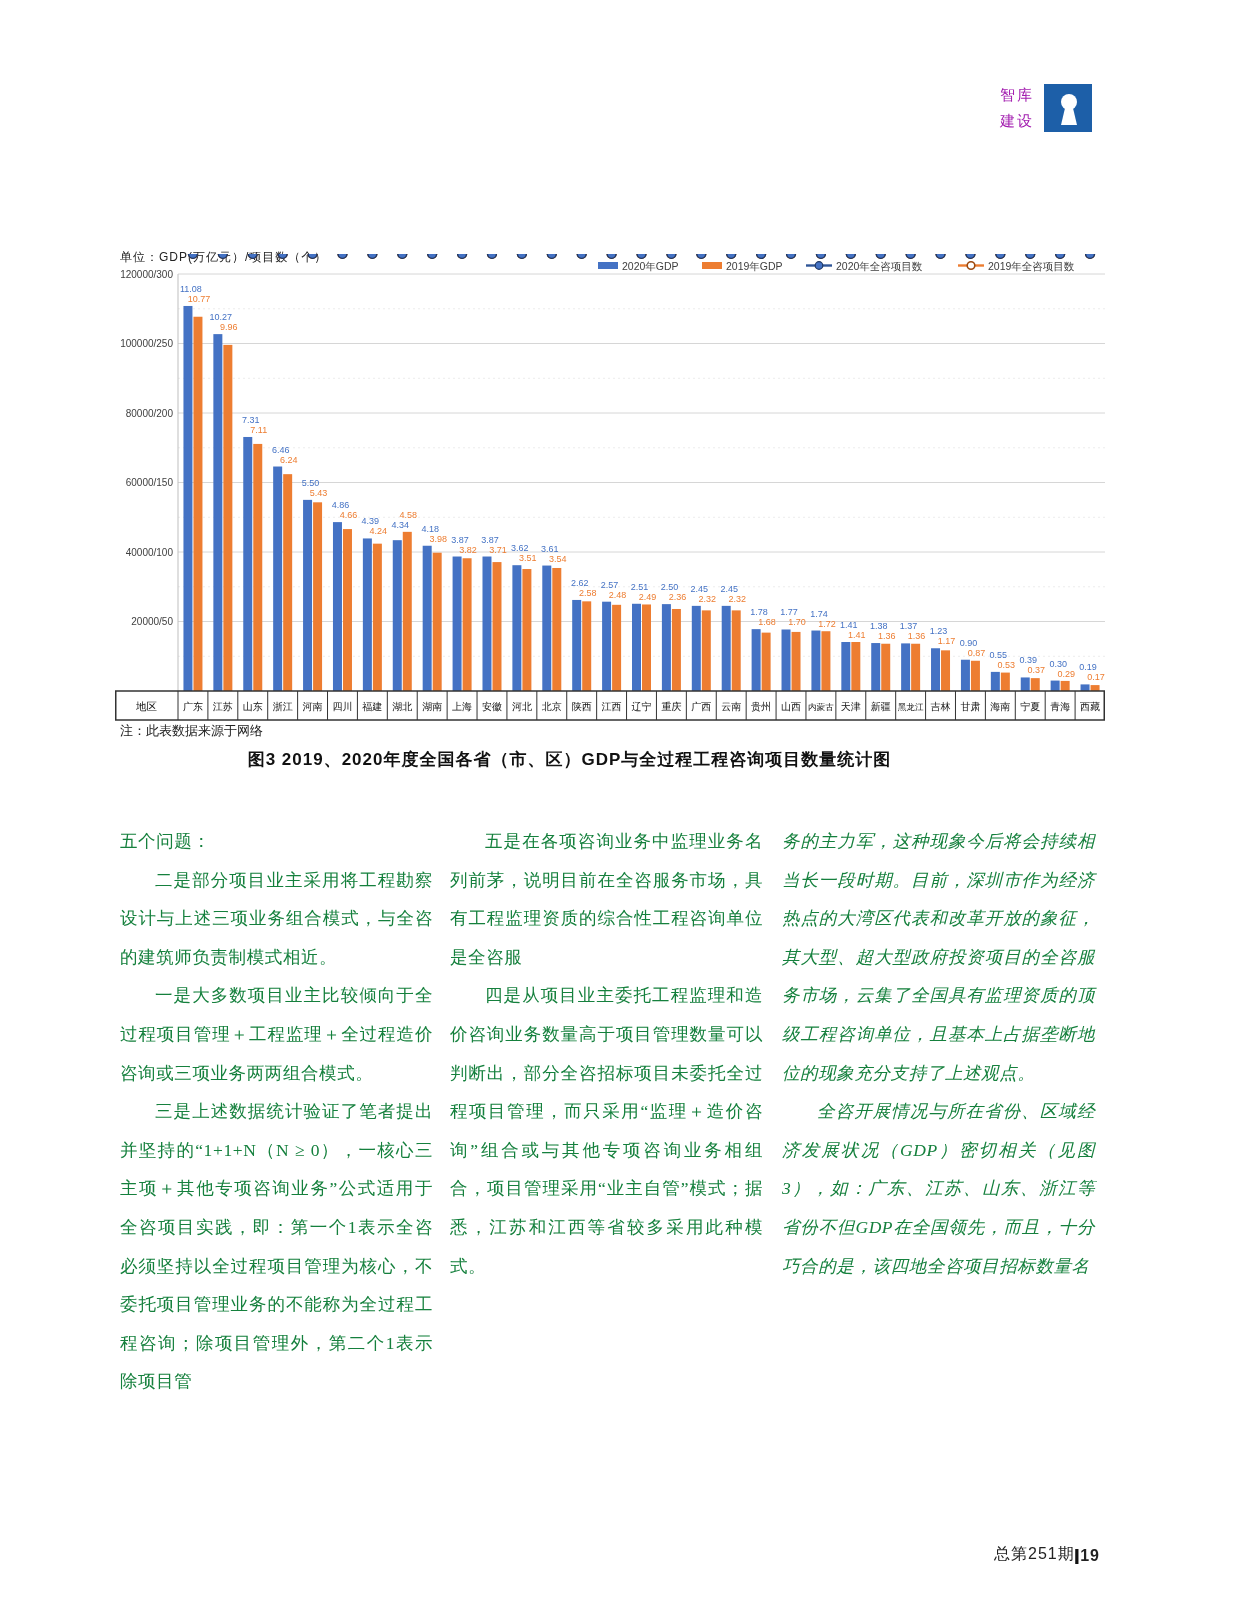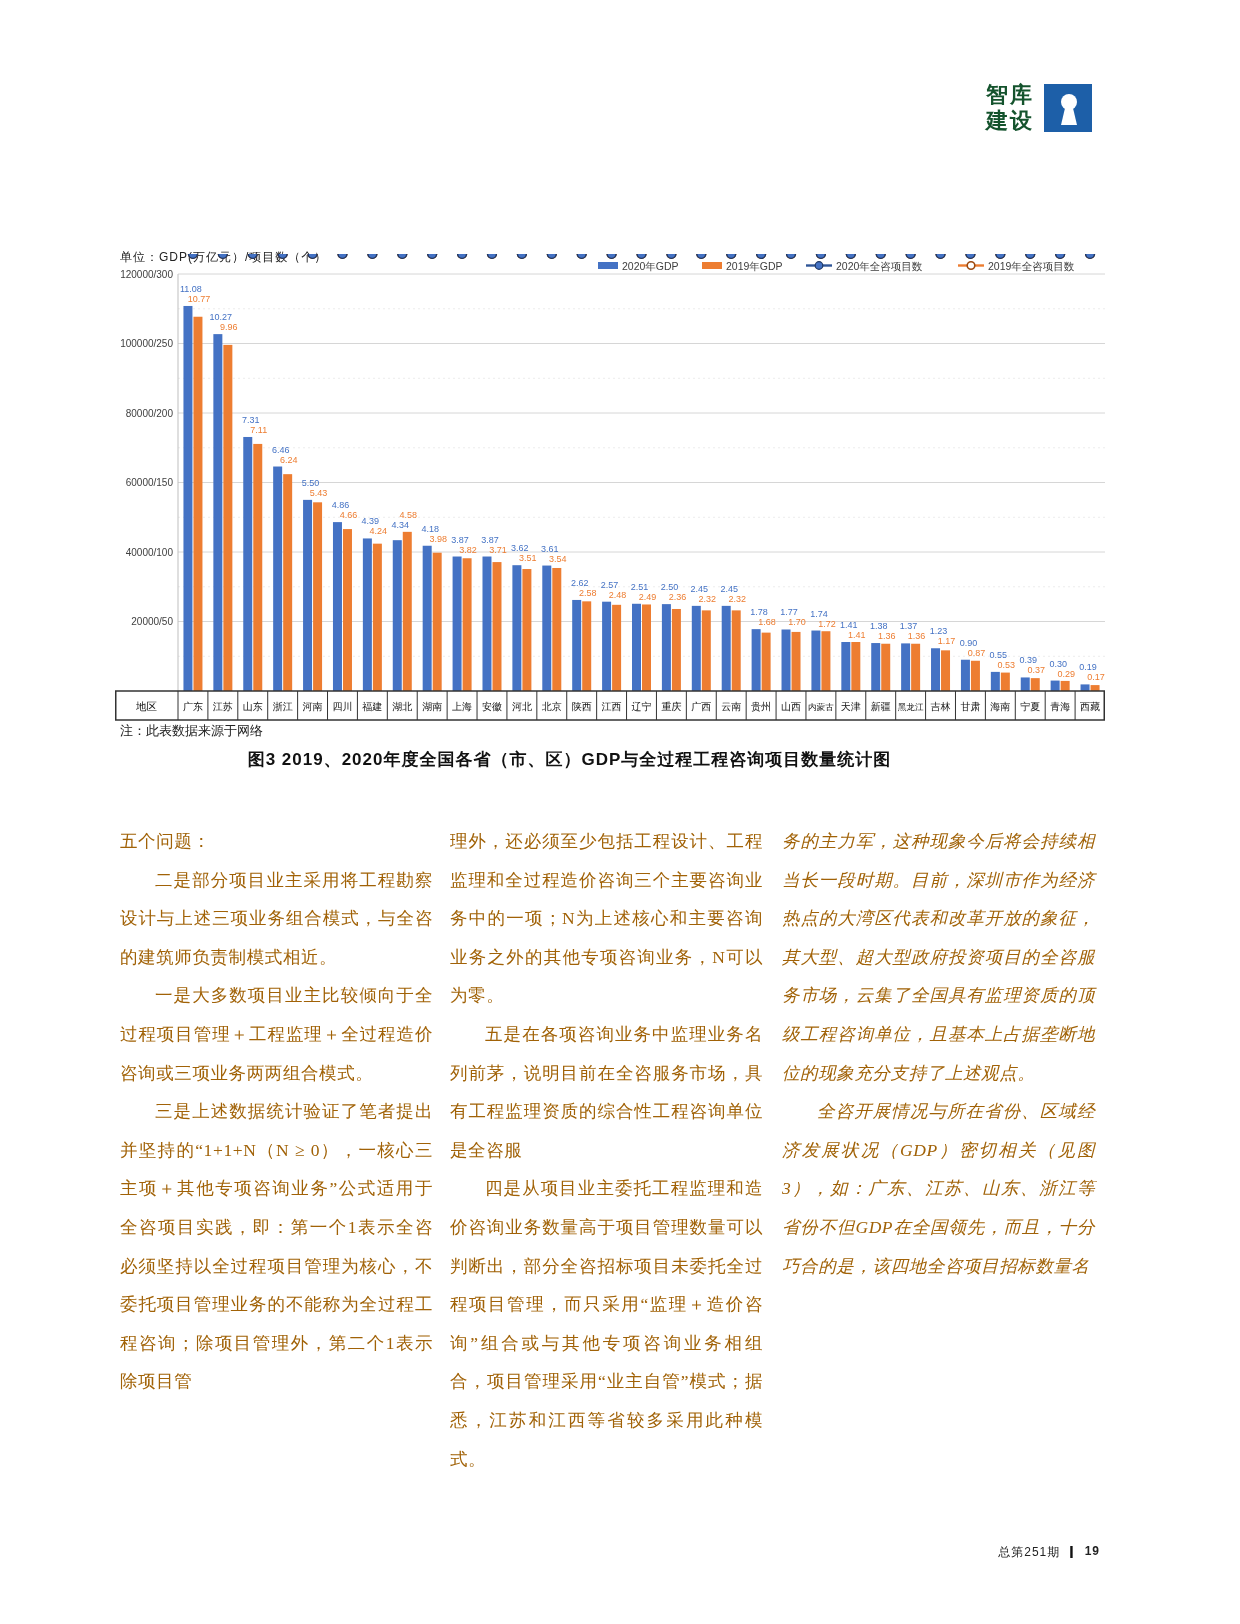"智库" .logo-text { color: #14532d -> #a21caf; font-size: 22px -> 15px; font-weight: bold -> normal }
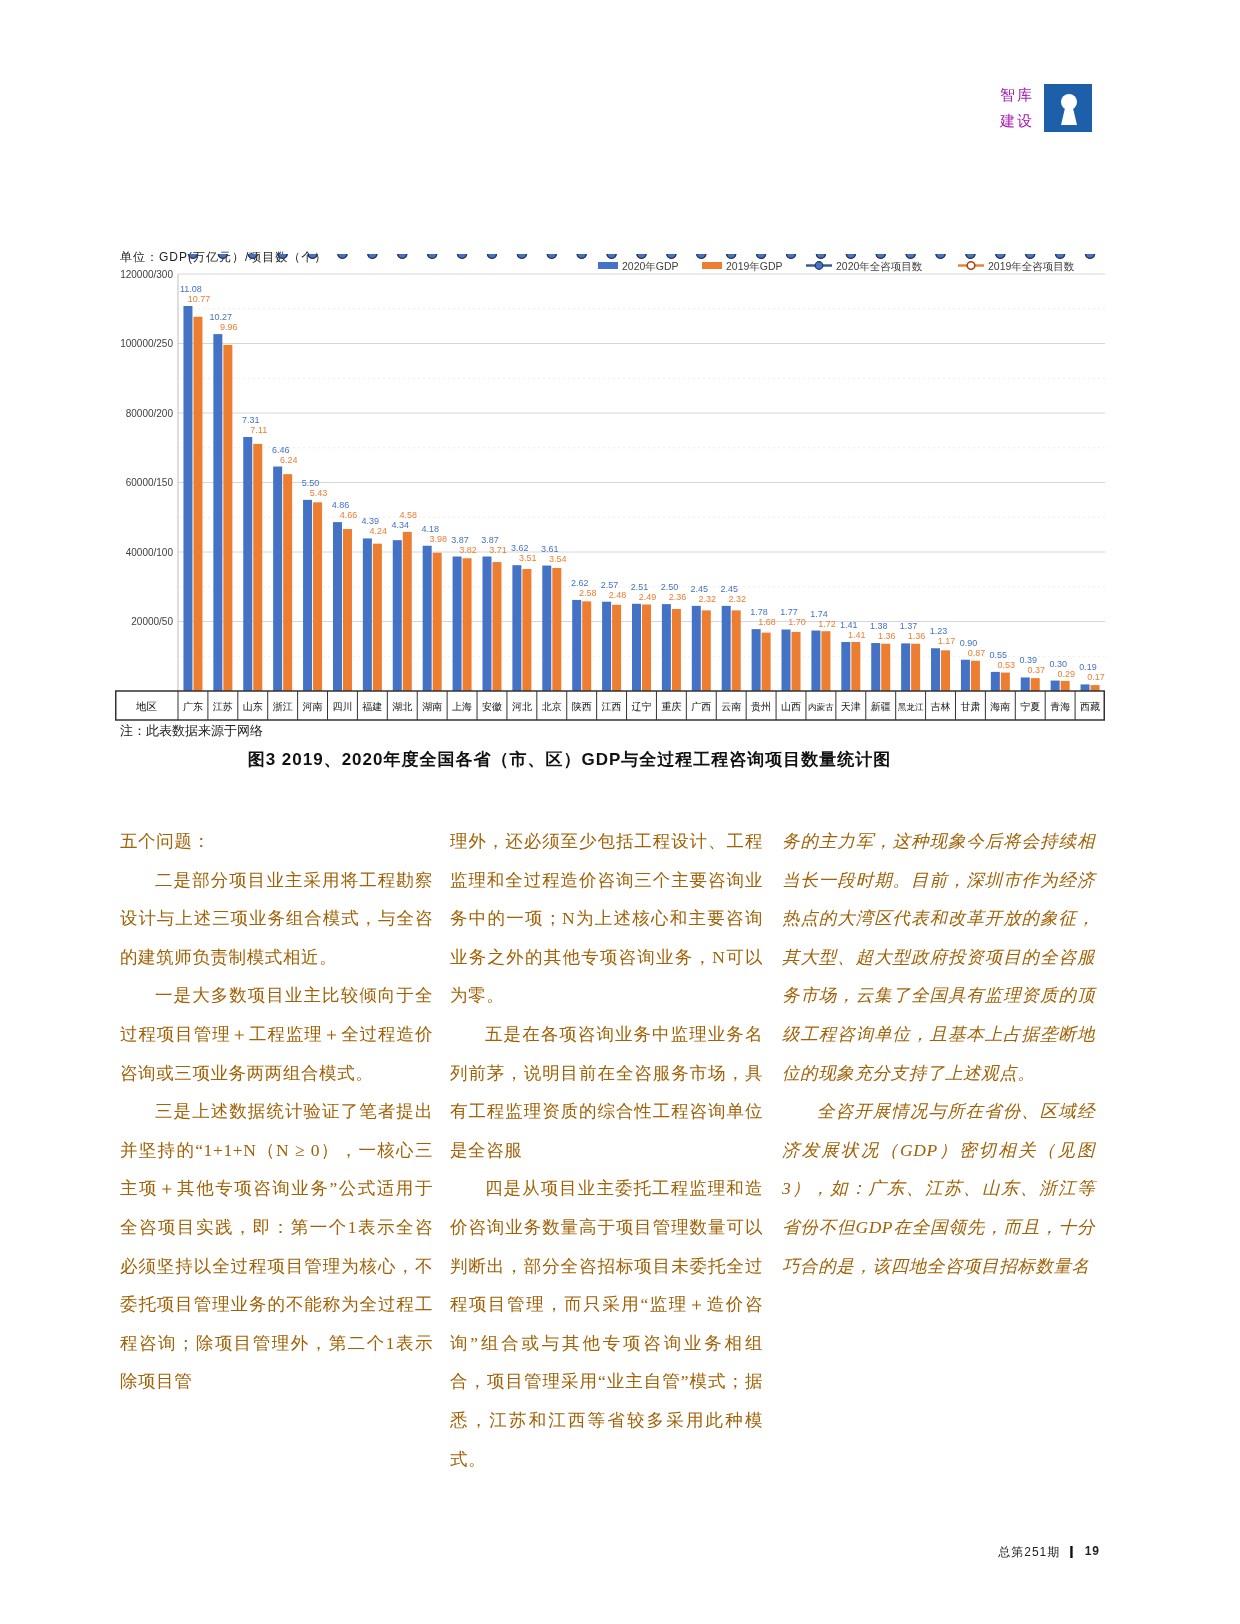"五个问题：" .col { color: #a16207 -> #15803d }
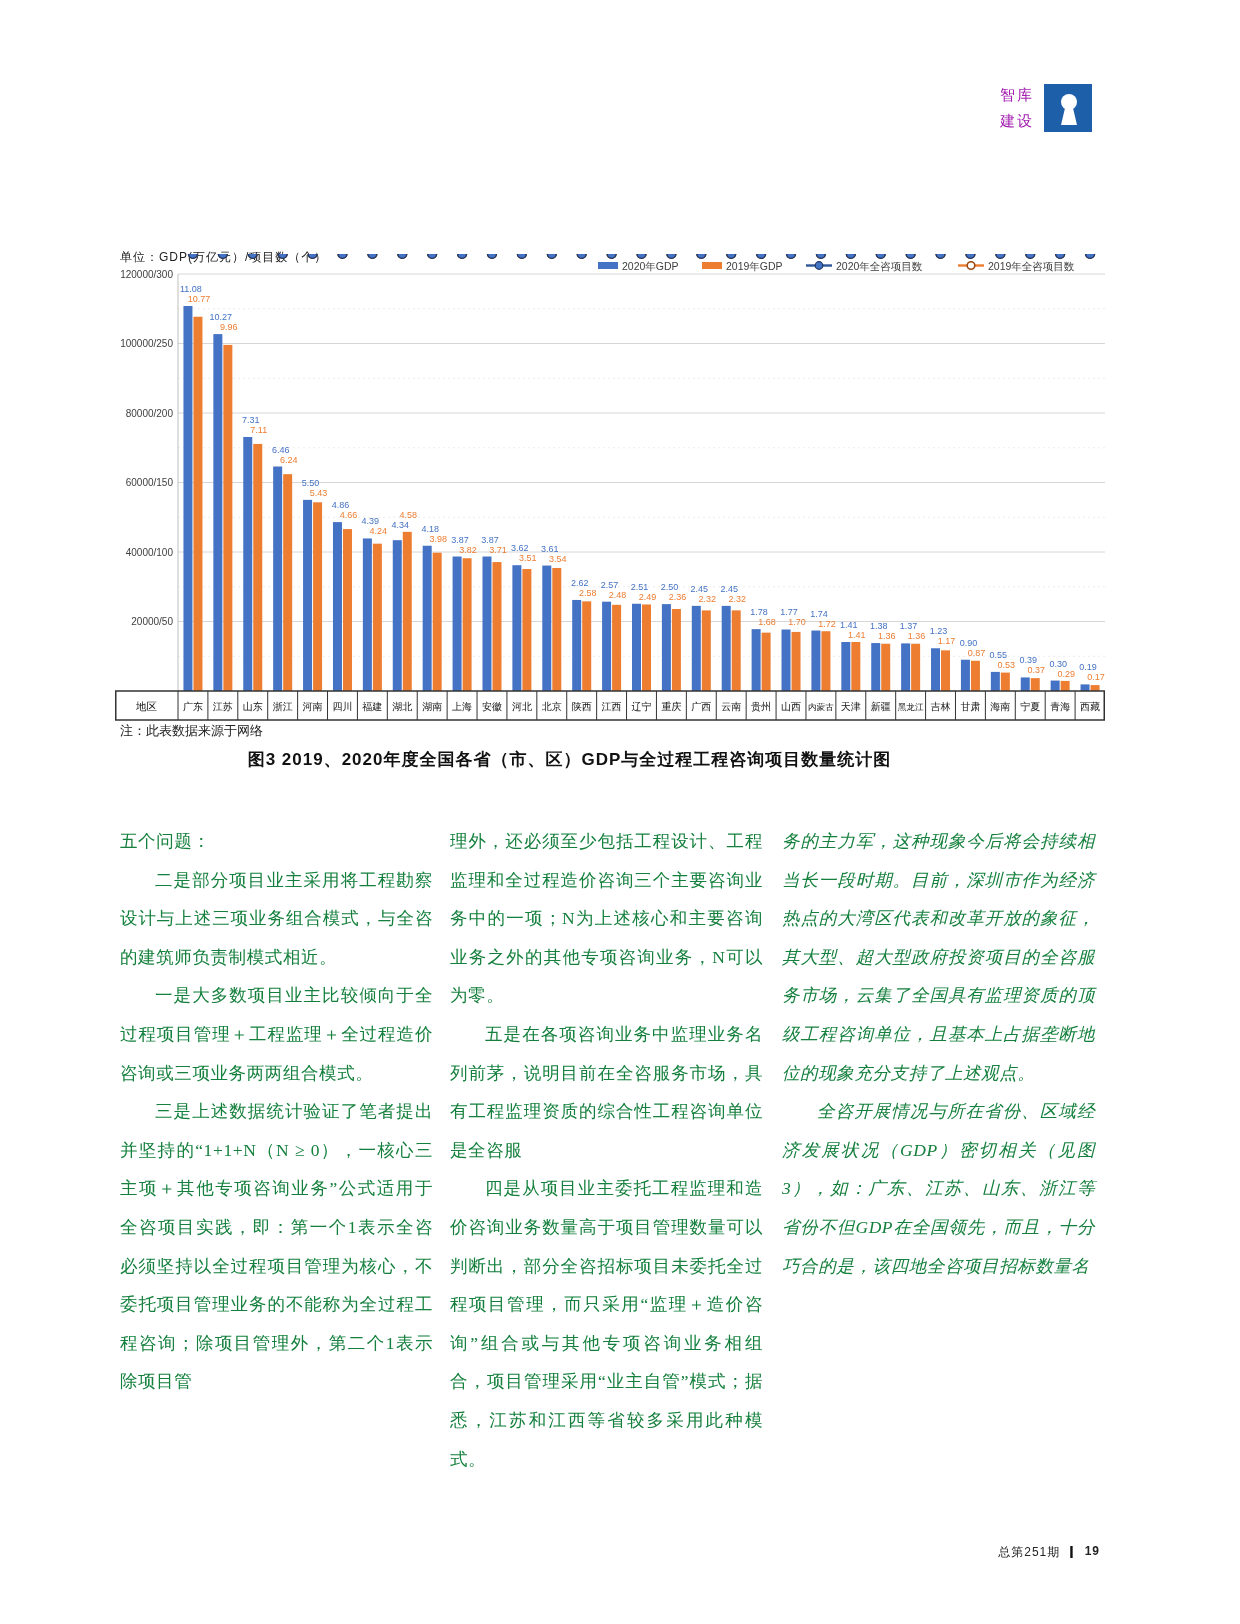"理外，还必须至少包括工程设计、工程监理和全过程造价咨询三个主要咨询业务中的一项；" p { html: <p>理外，还必须至少包括工程设计、工程监理和全过程造价咨询三个主要咨询业务中的一项；N为上述核心和主要咨询业务之外的其他专项咨询业务，N可以为零。</p> -> none }
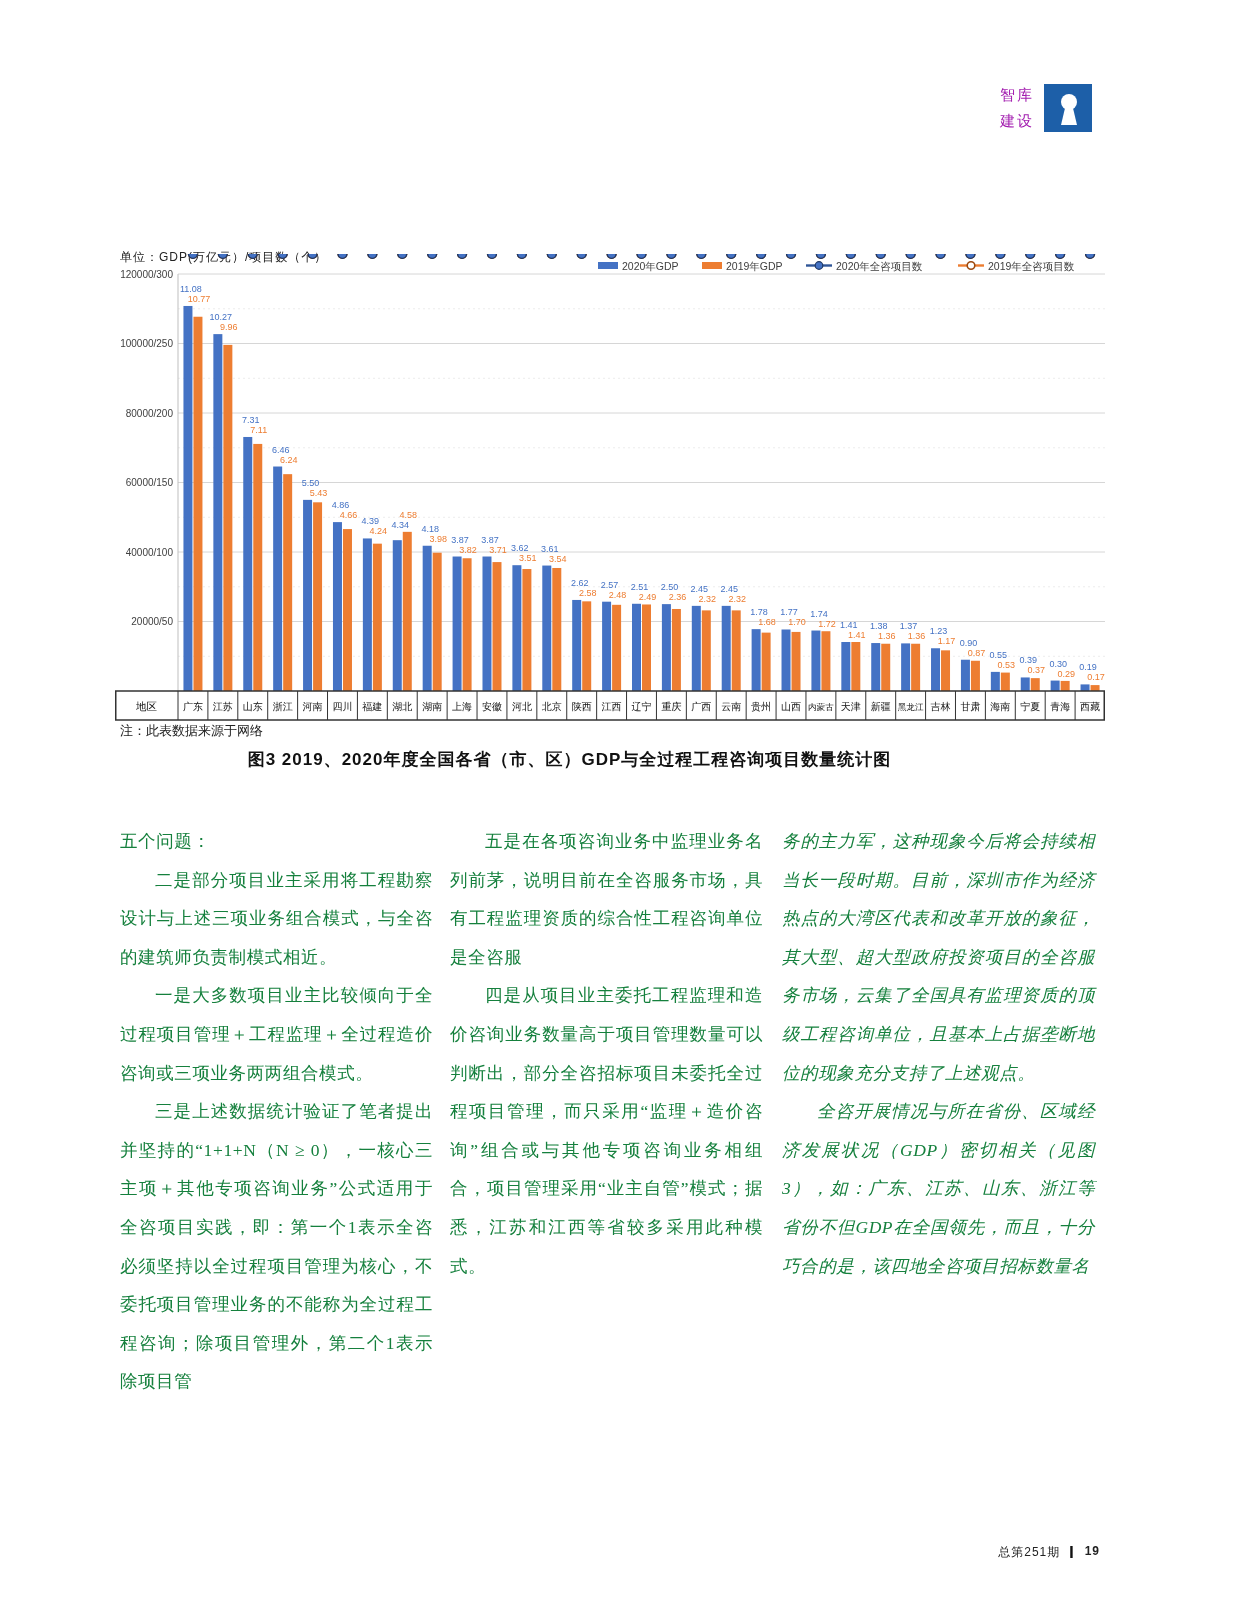"总第251期" .footer { align-items: flex-start -> flex-end; font-size: 12px -> 16px; gap: 10px -> none }
